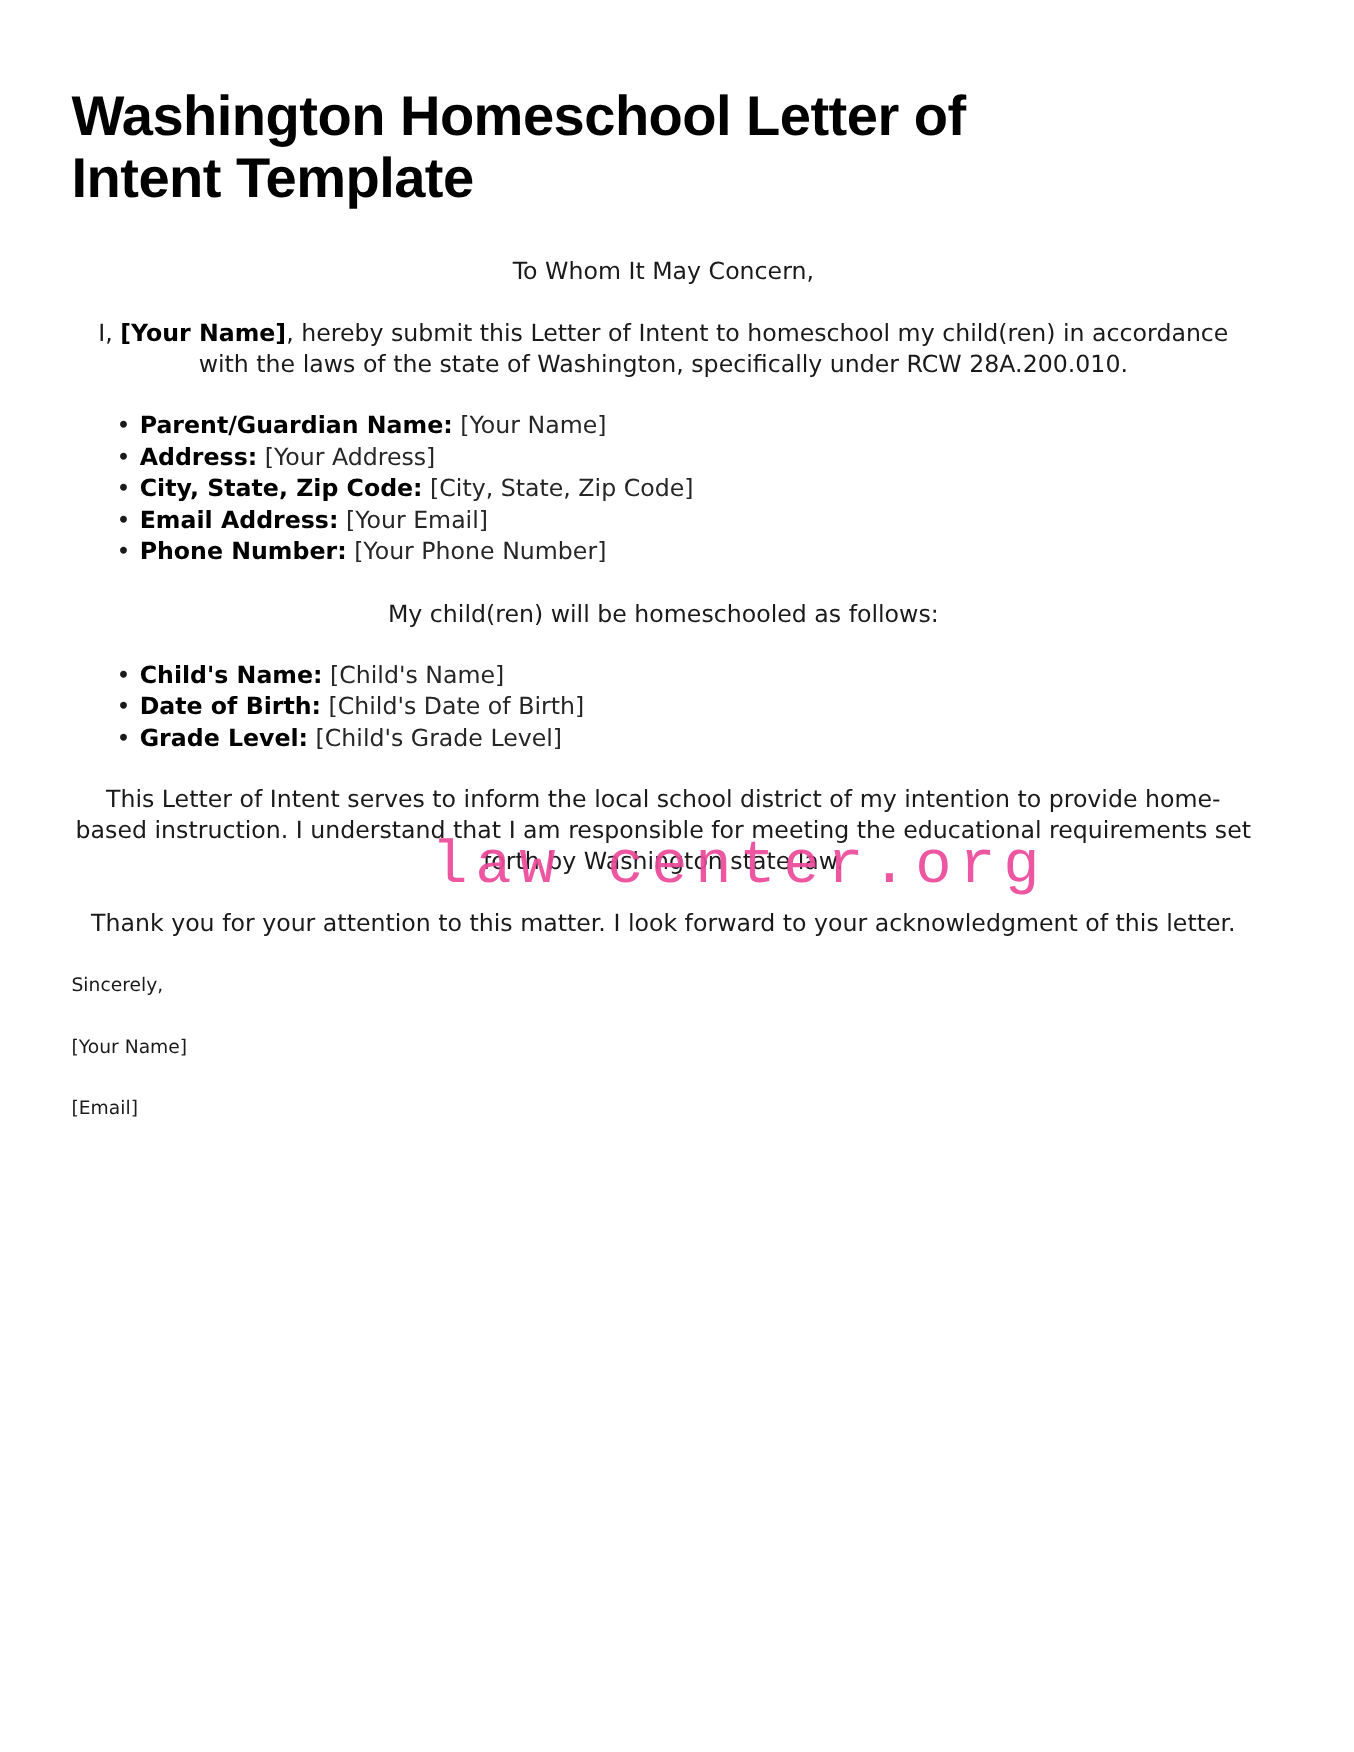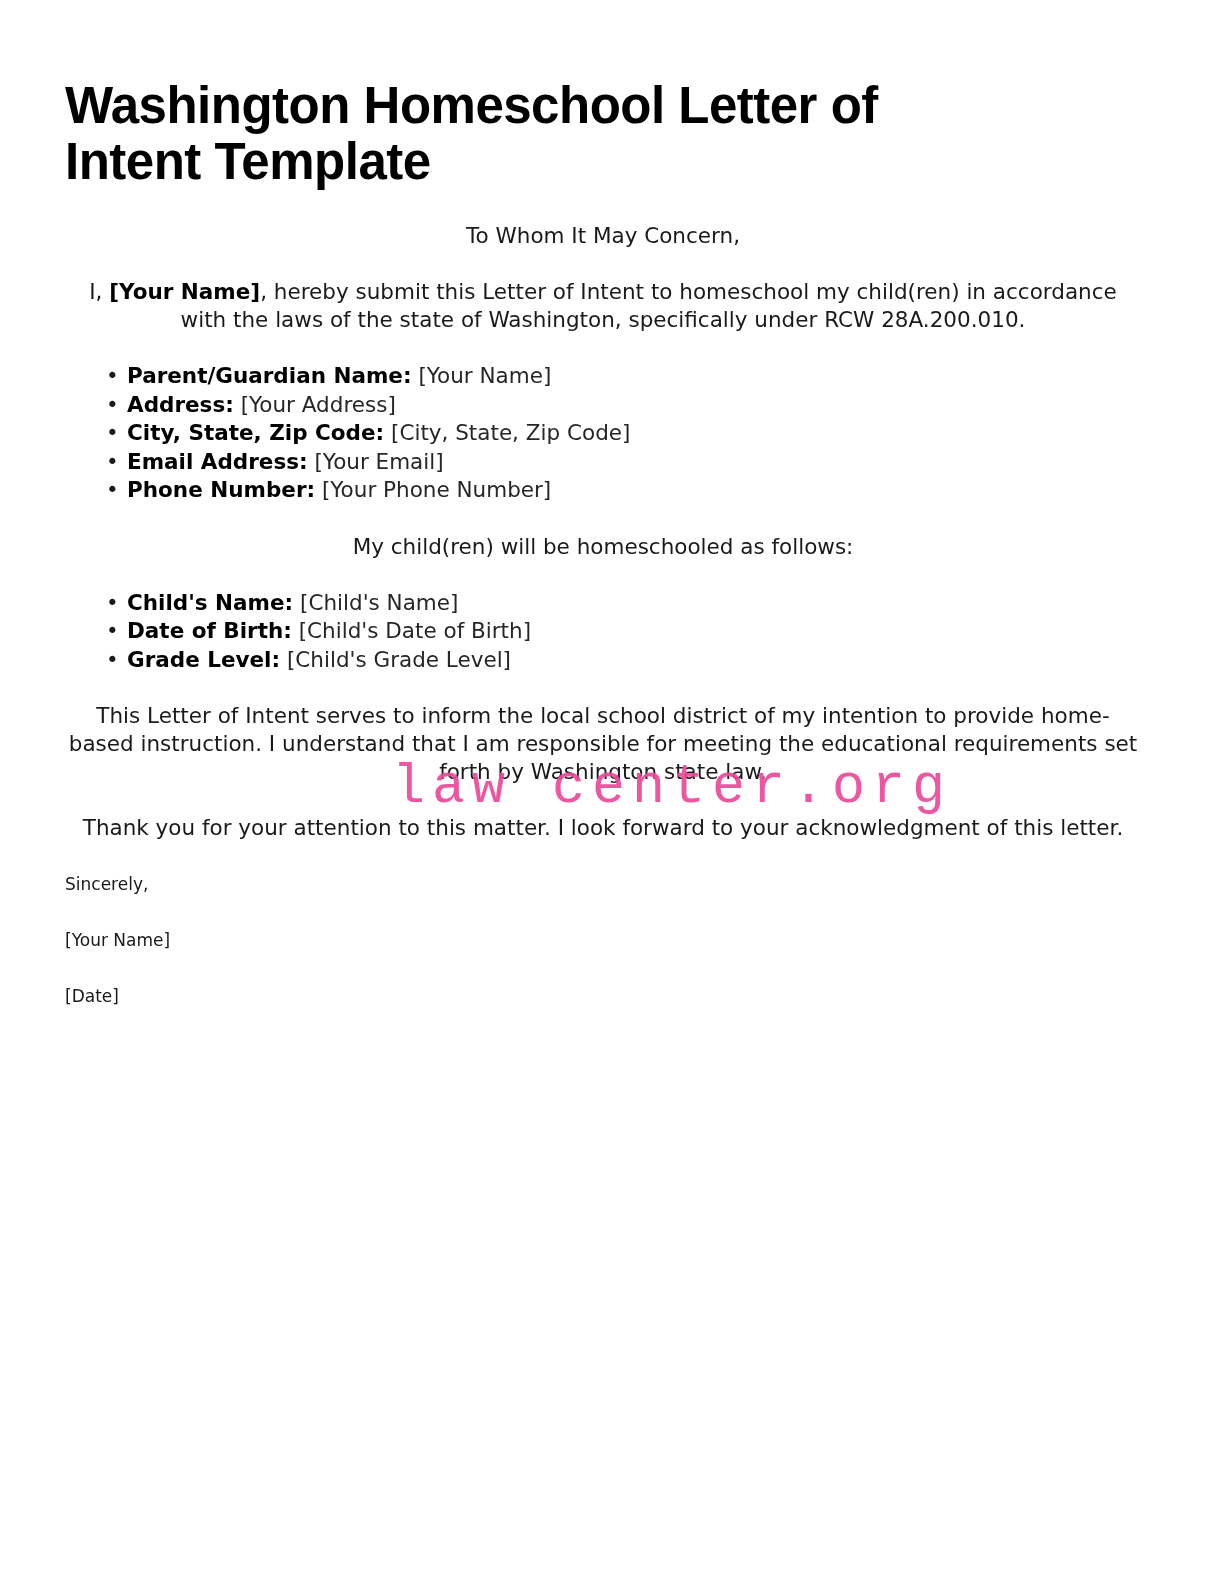"Washington Homeschool Letter of Intent" .doc-title { margin: 0 0 32px 0 -> 0 0 44px 0 }
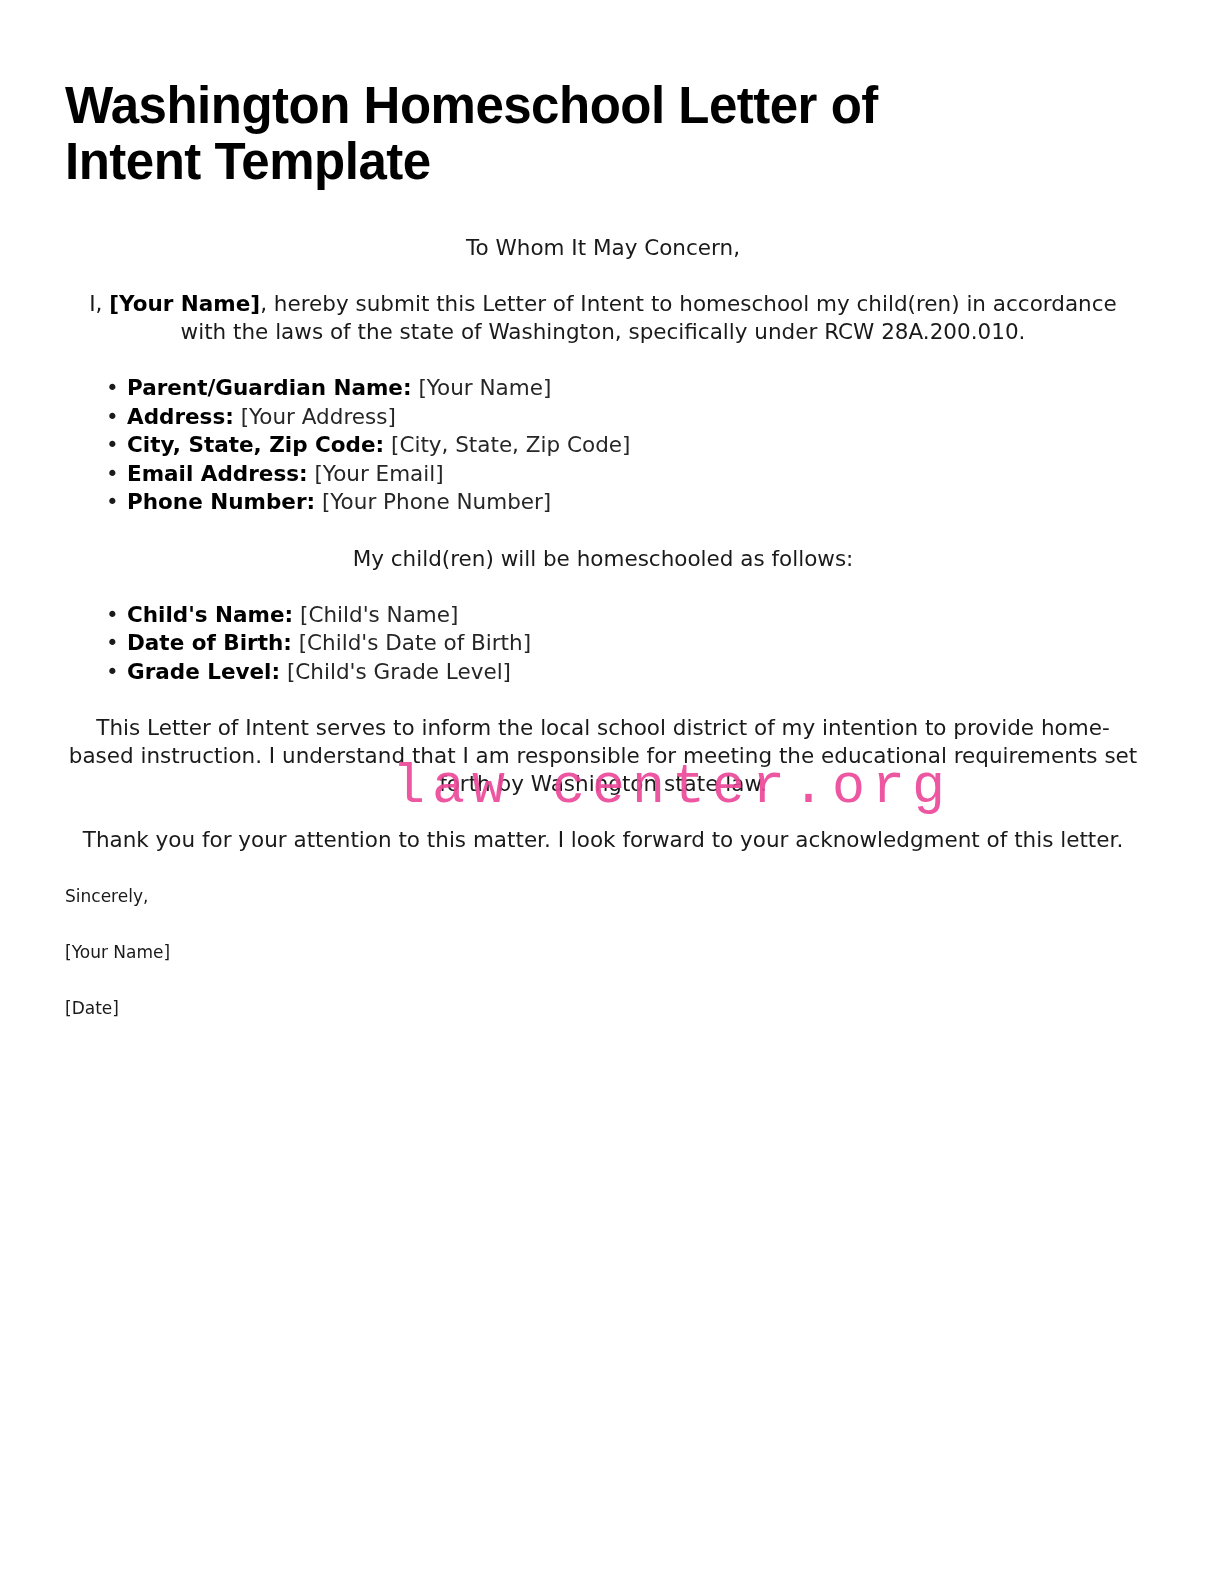"[Date]" p.sig-line { text: Date -> Email }
